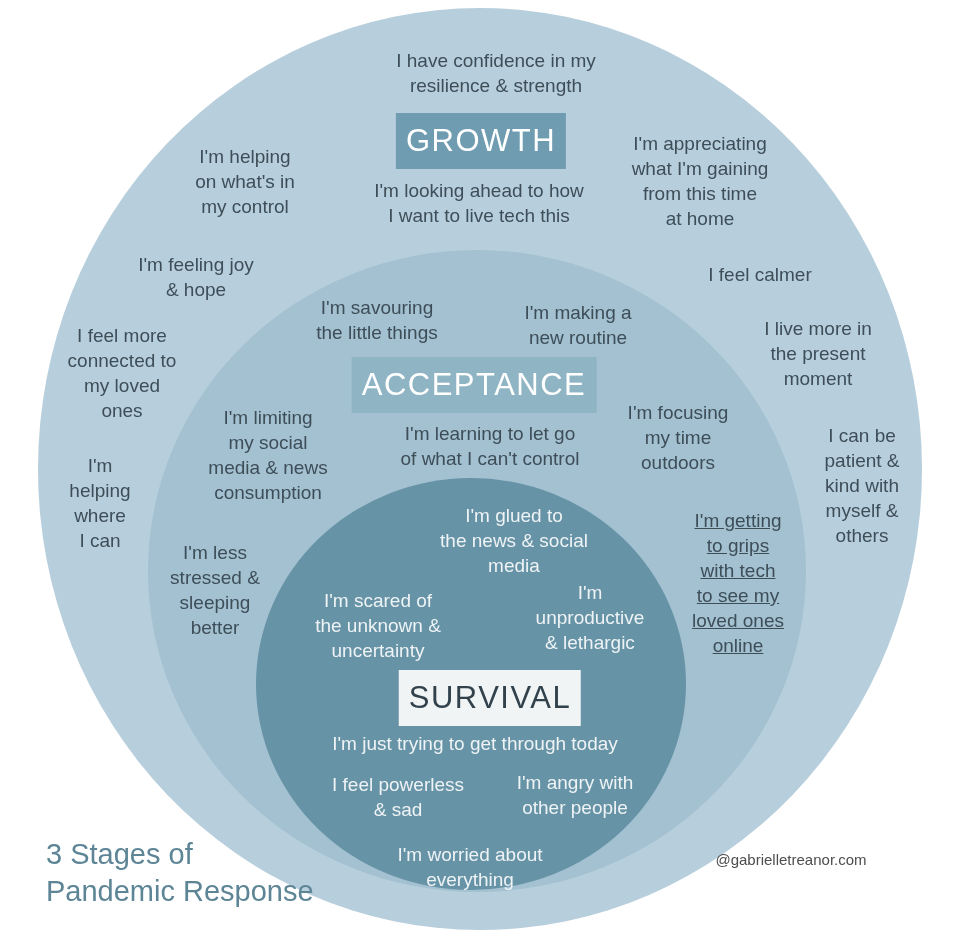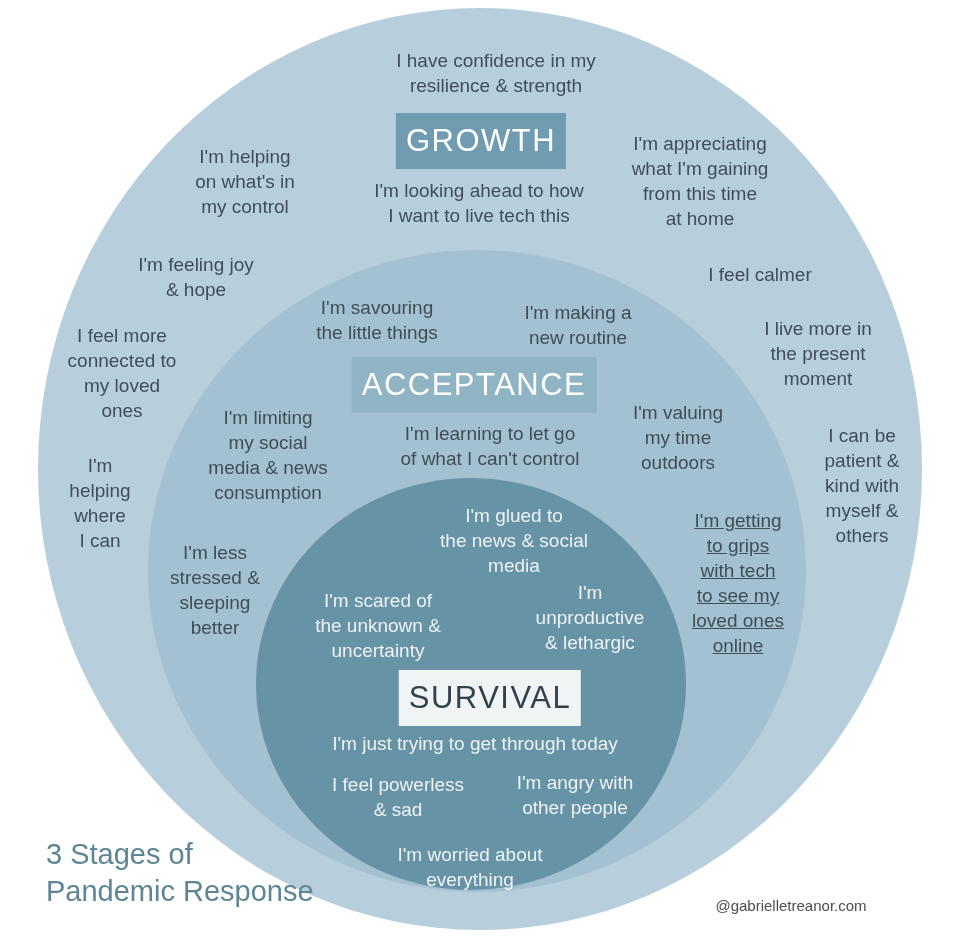"I'm valuing" div.phrase { text: valuing -> focusing }
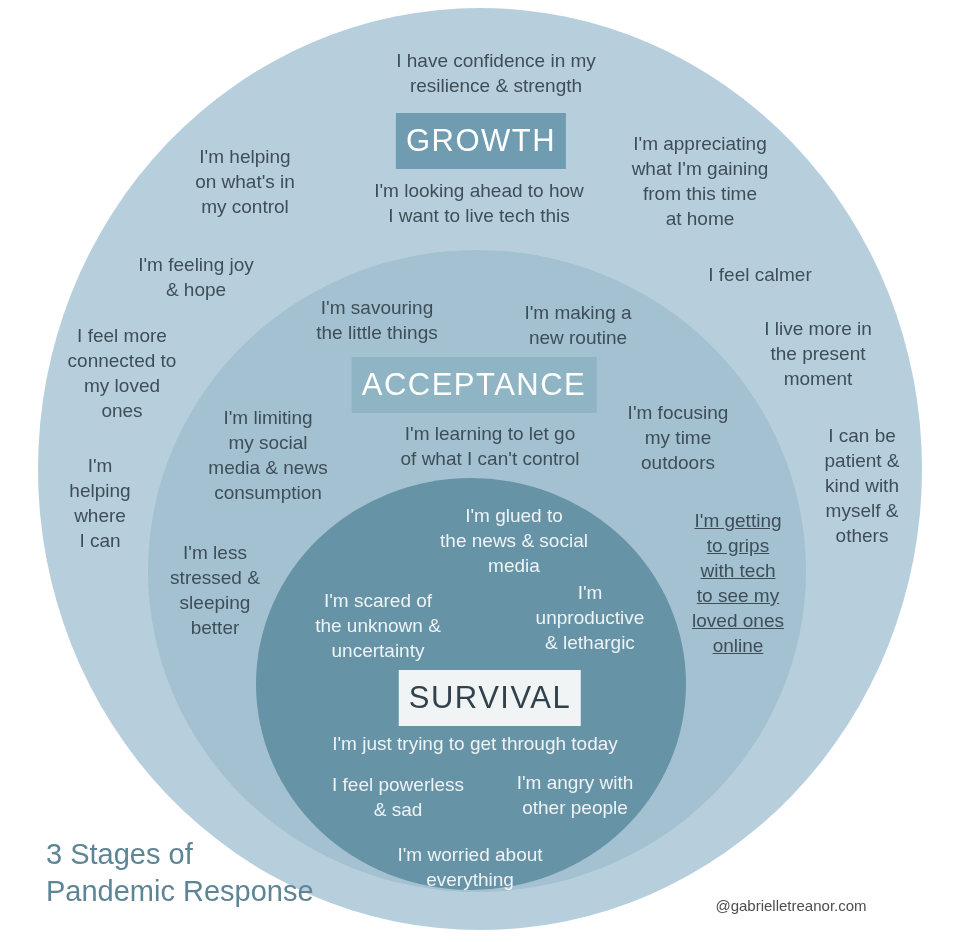"@gabrielletreanor.com" .attribution { top: 905px -> 859px }
